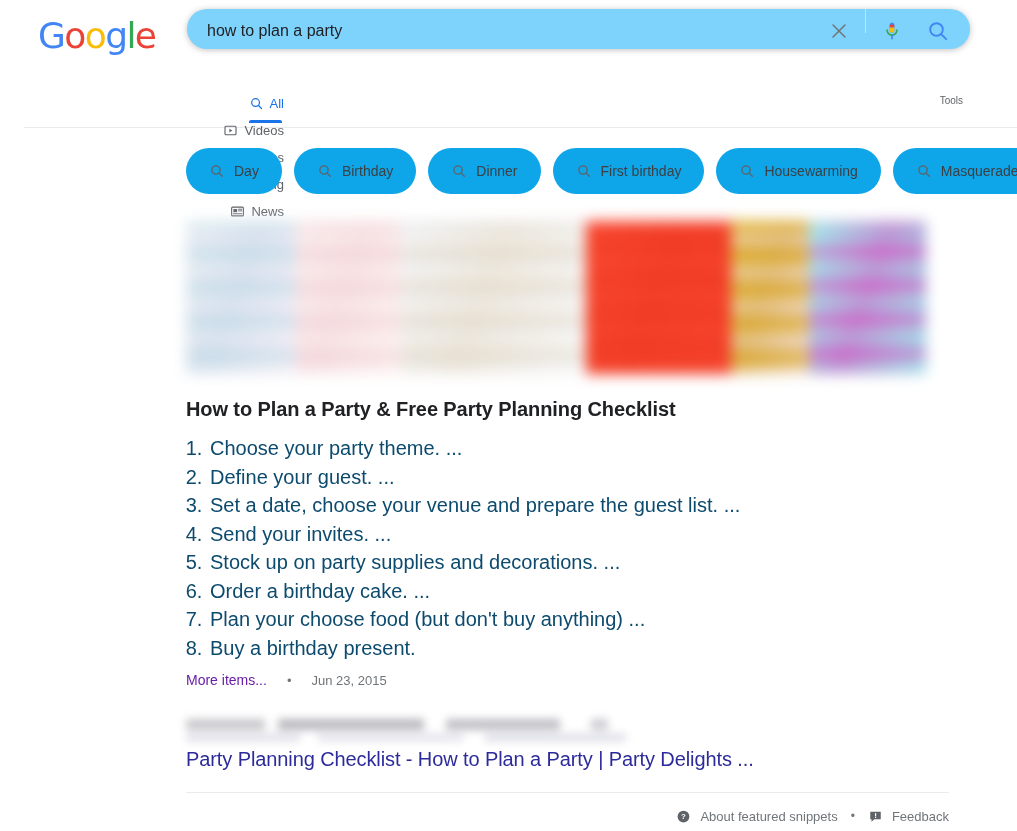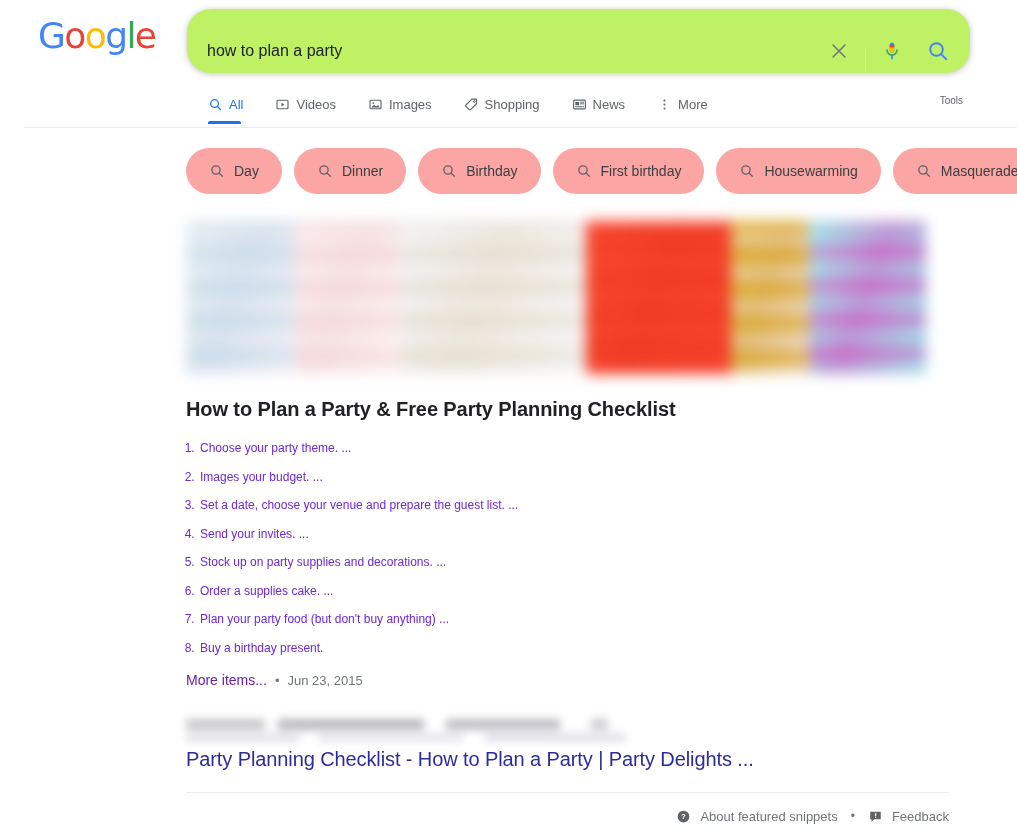"how to plan a party" .searchbox { align-items: flex-end -> flex-start; background: #bef264 -> #7dd3fc; height: 64px -> 40px }
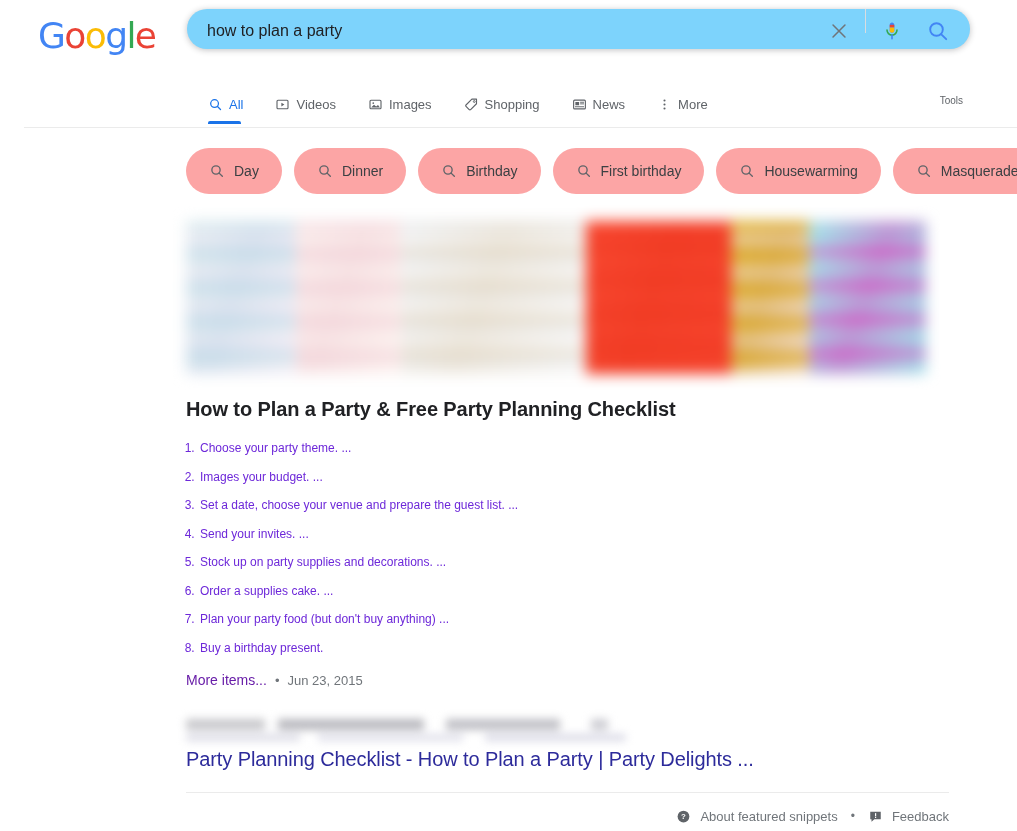"All" .tabs { flex-direction: none -> column; top: 84px -> 96px }
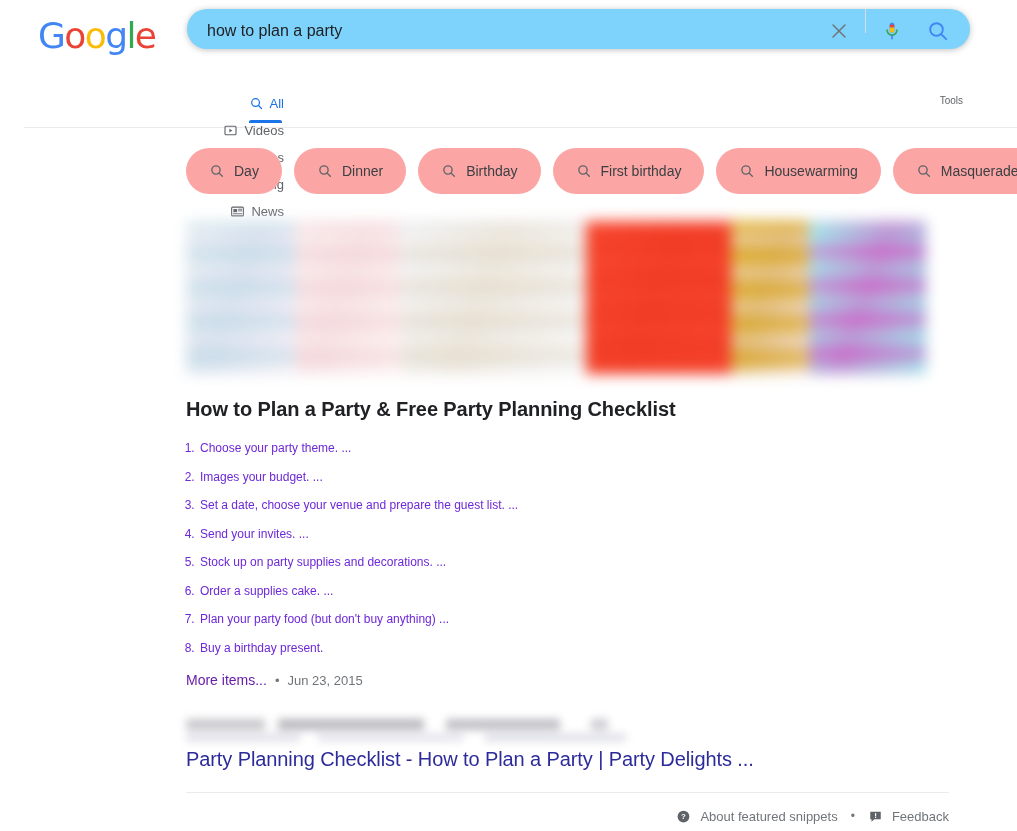"Day" .chip { background: #fca5a5 -> #0ea5e9 }
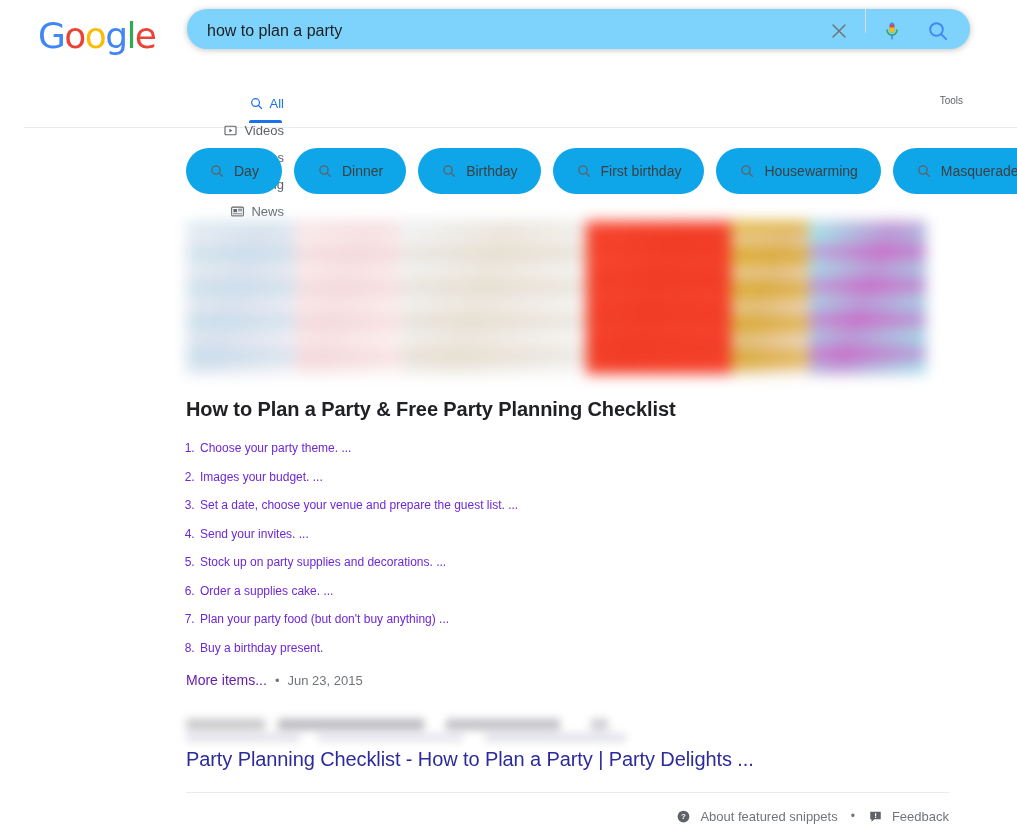"Dinner" div.chip { order: before "Birthday" -> after "Birthday" }
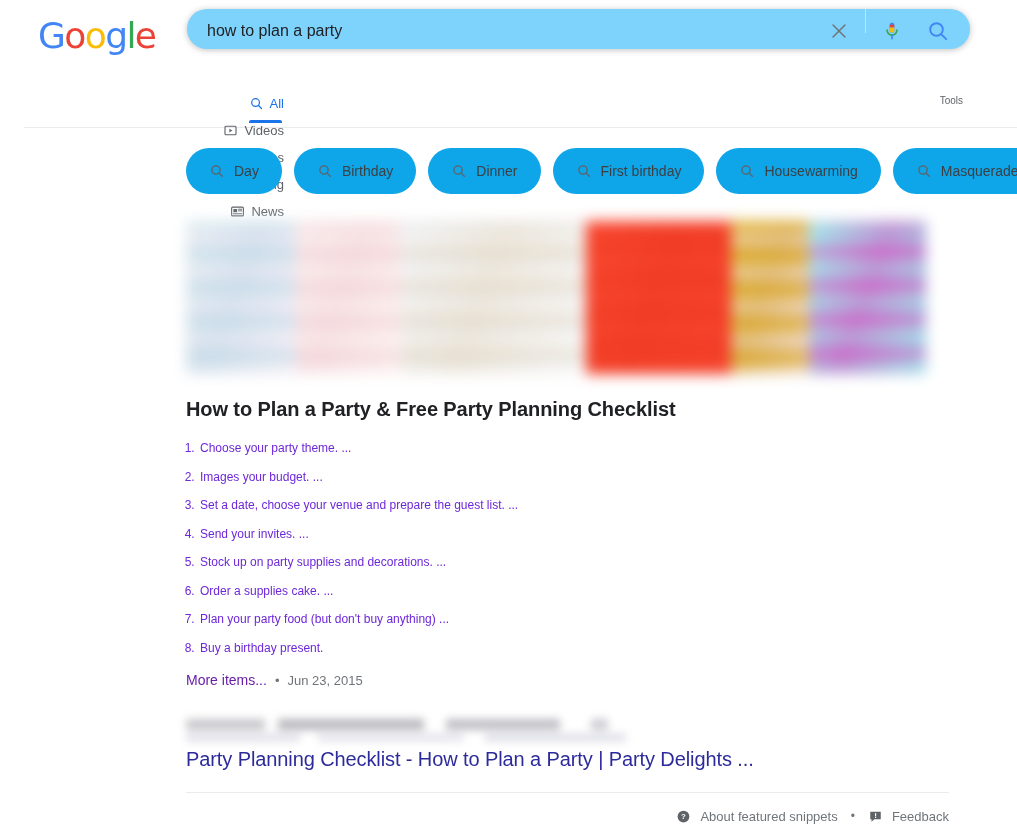"Choose your party theme. ..." .snippet-list { color: #6d28d9 -> #0c4a6e; font-size: 12px -> 20px; left: 174px -> 184px }
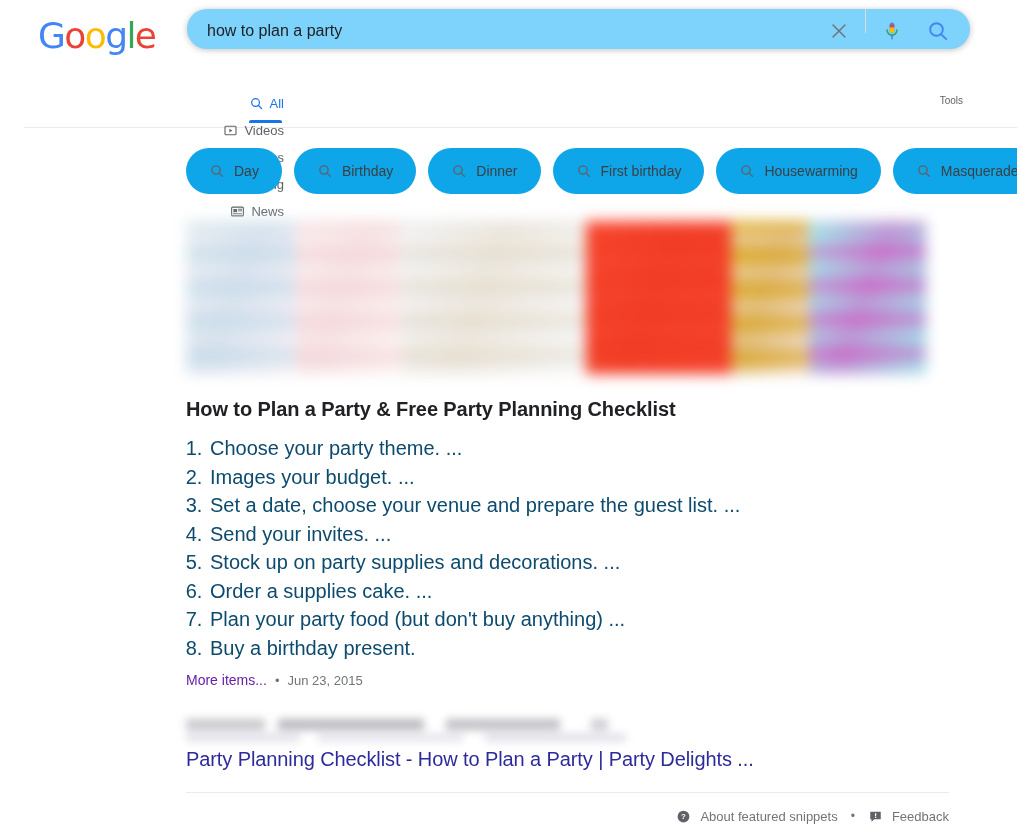"Images your budget. ..." li { text: Images your budget -> Define your guest }
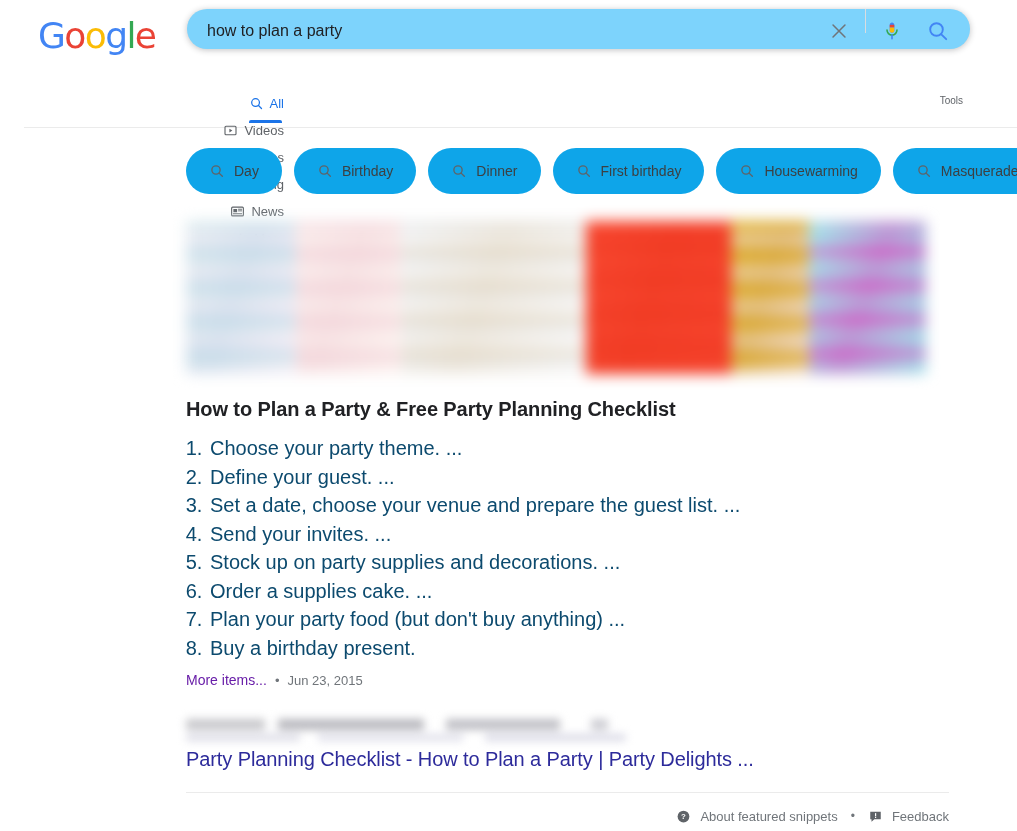"Order a supplies cake. ..." li { text: supplies -> birthday }
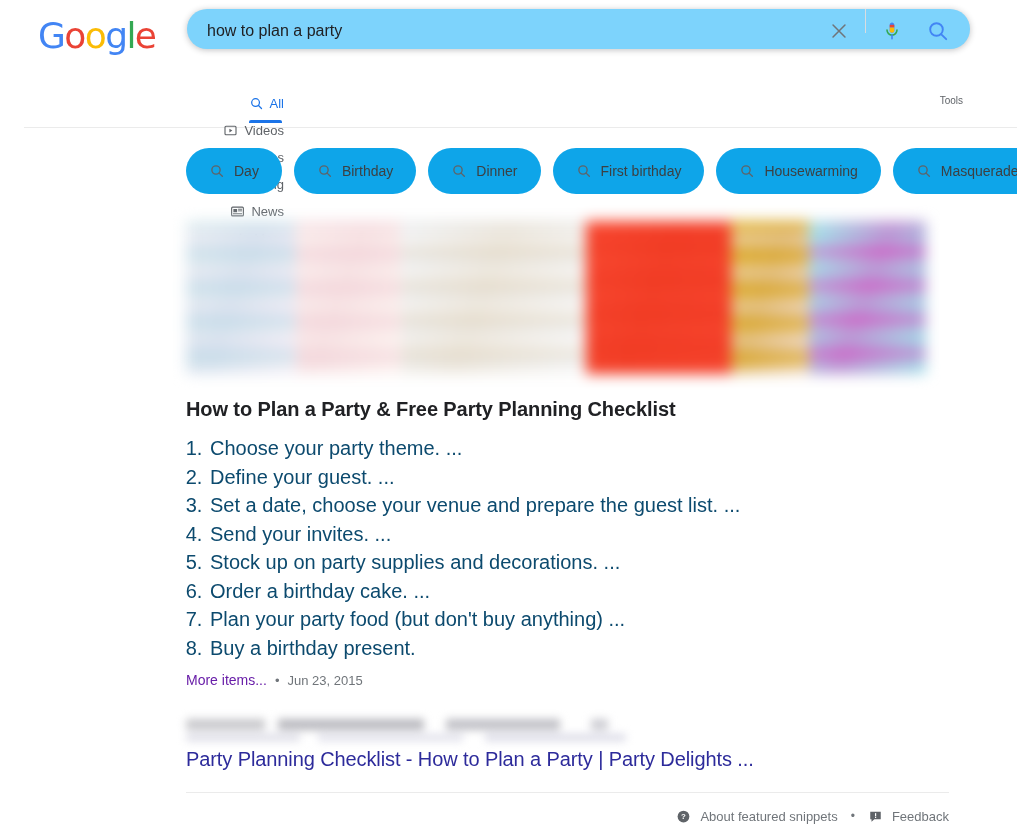"Plan your party food (but" li { text: party -> choose }
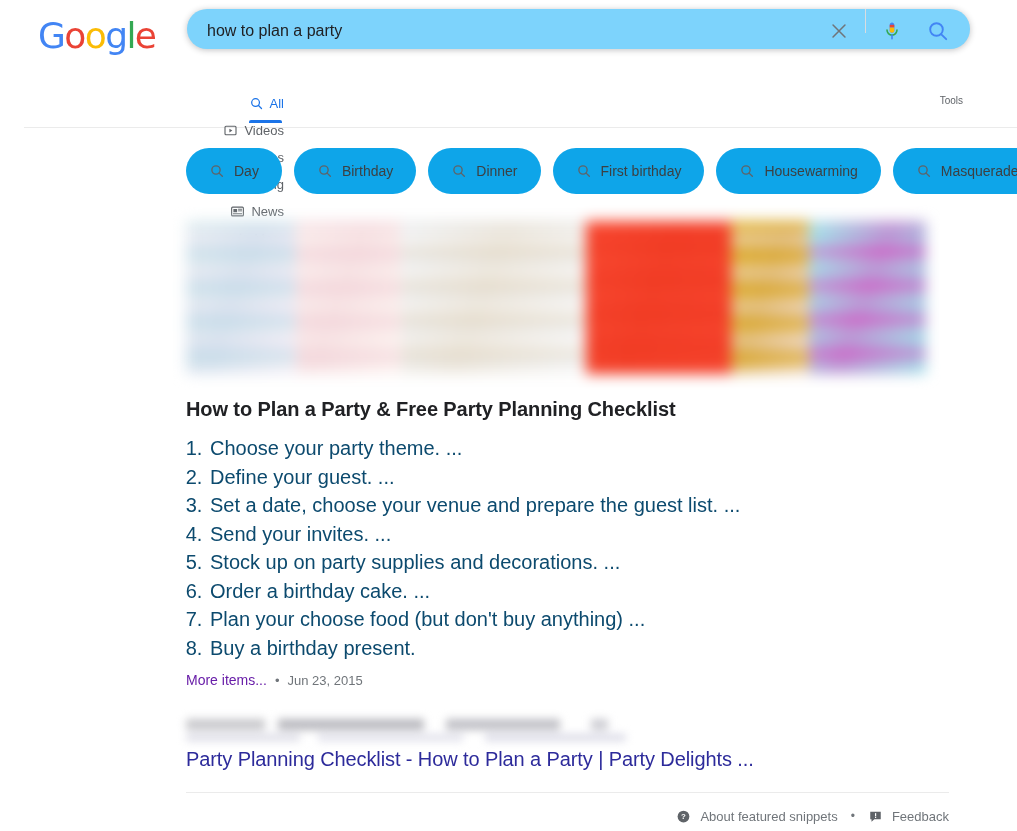"More items..." .more-row { gap: 8px -> 20px }
